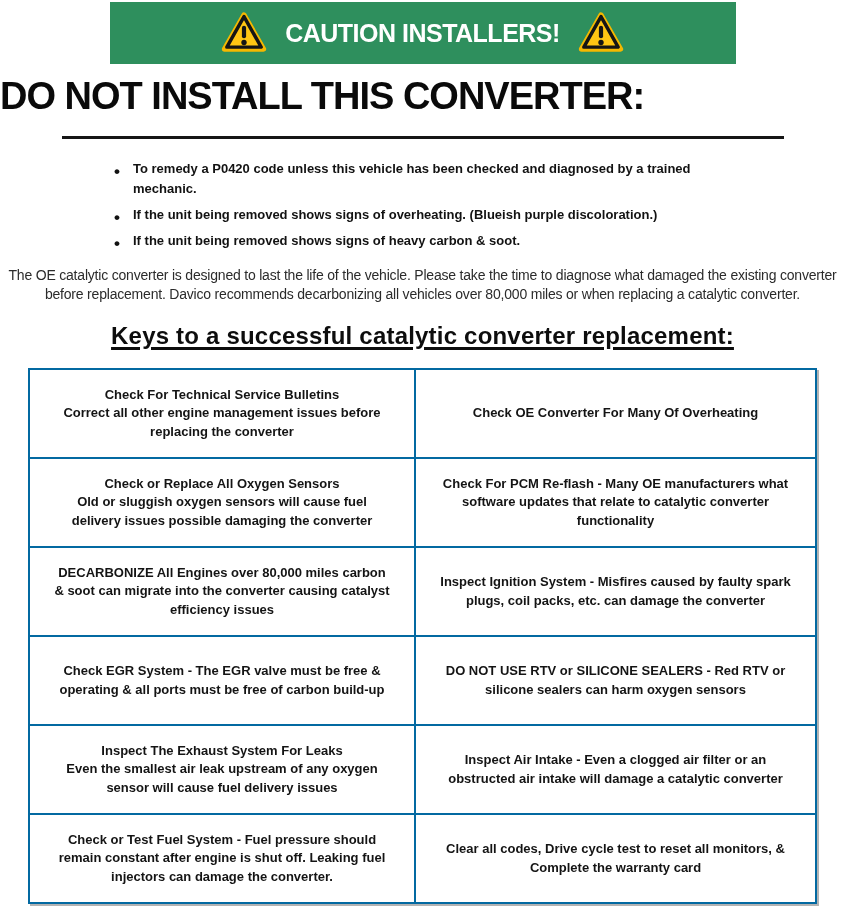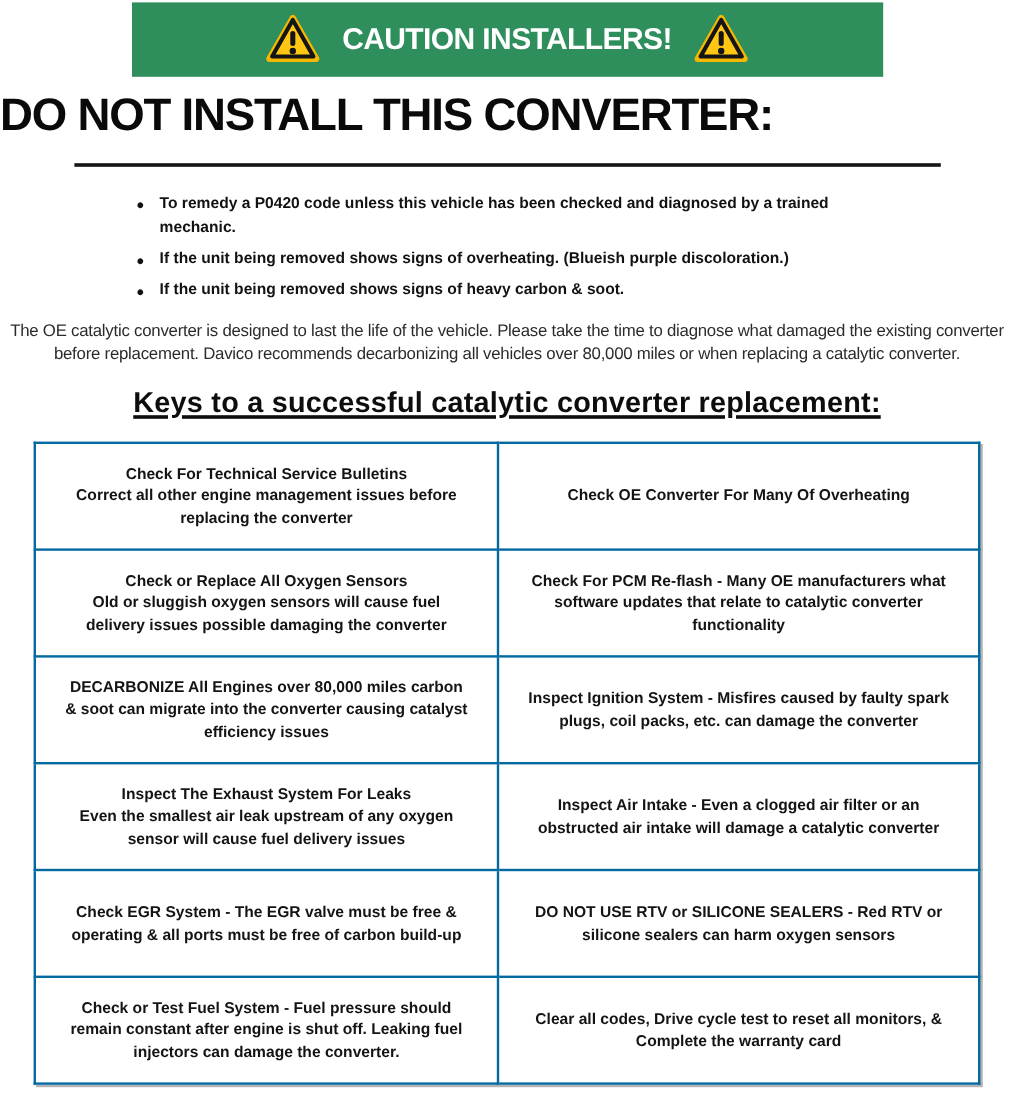"Inspect The Exhaust System For" tr { order: before "Check EGR System - The" -> after "Check EGR System - The" }
